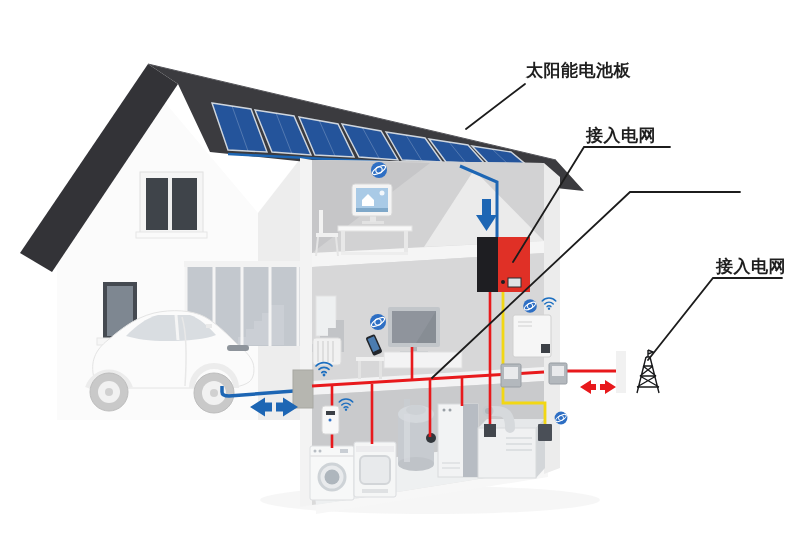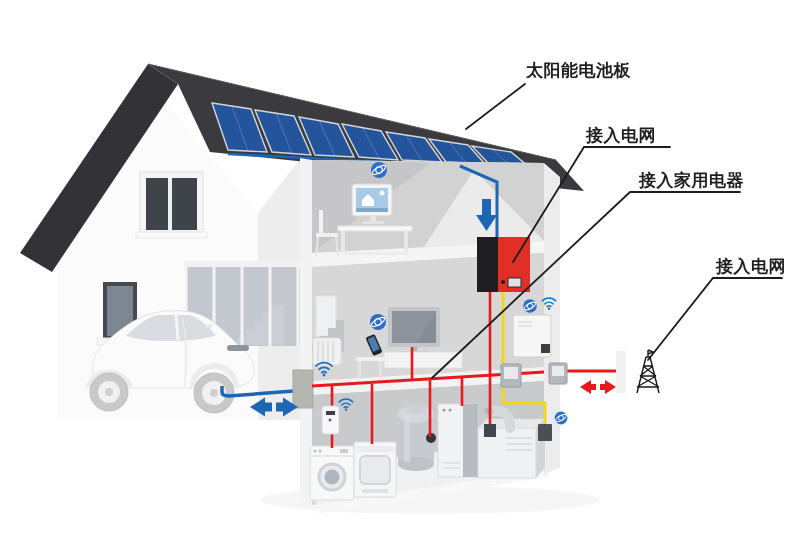"接入家用电器" div.lbl { html: <div>接入家用电器</div> -> none }
